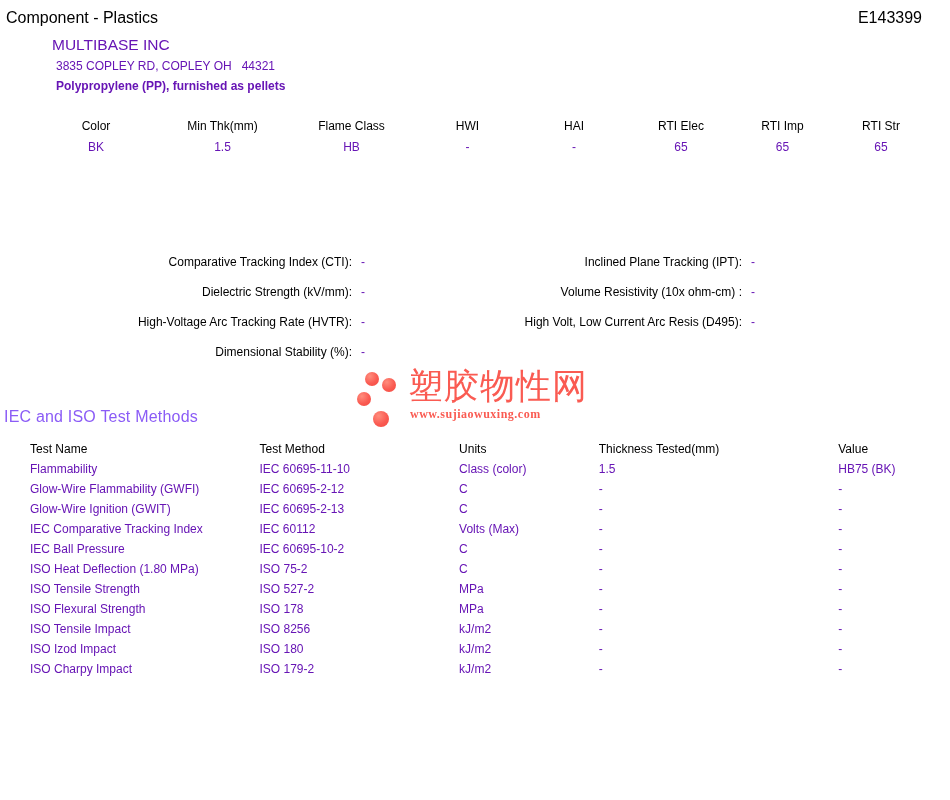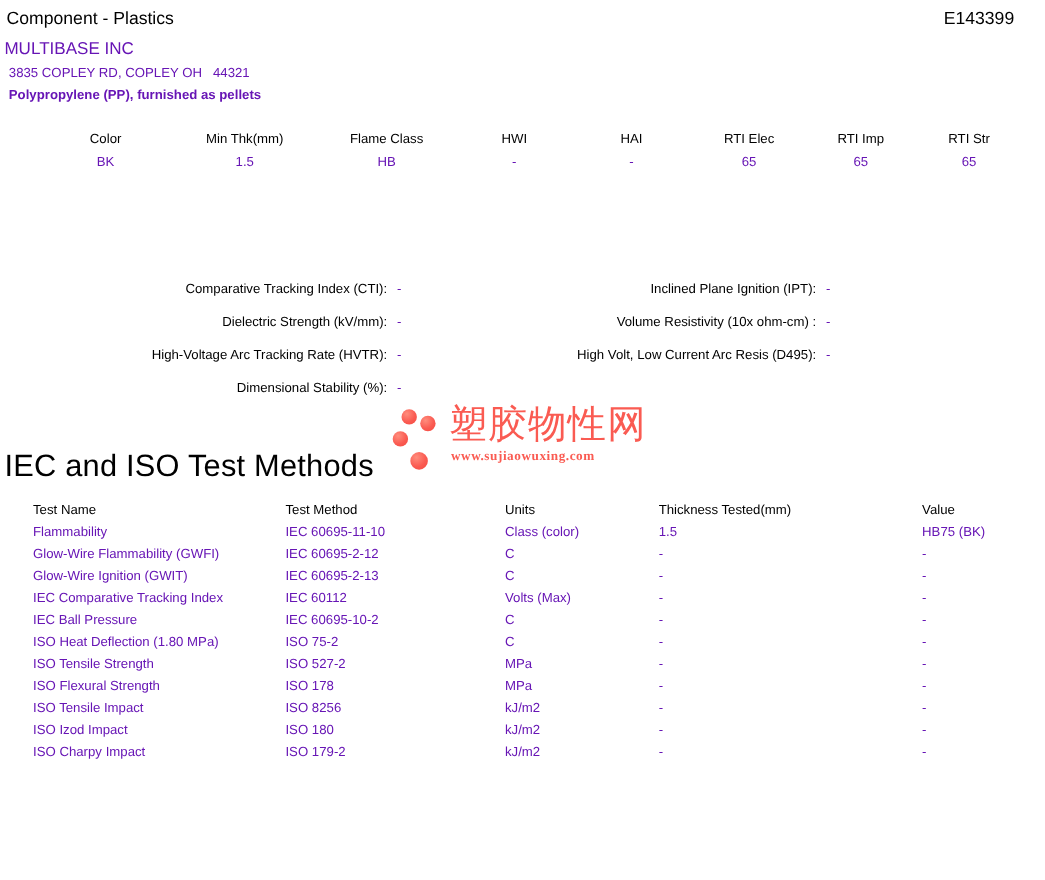"MULTIBASE INC" .purple { margin-left: none -> 48px }
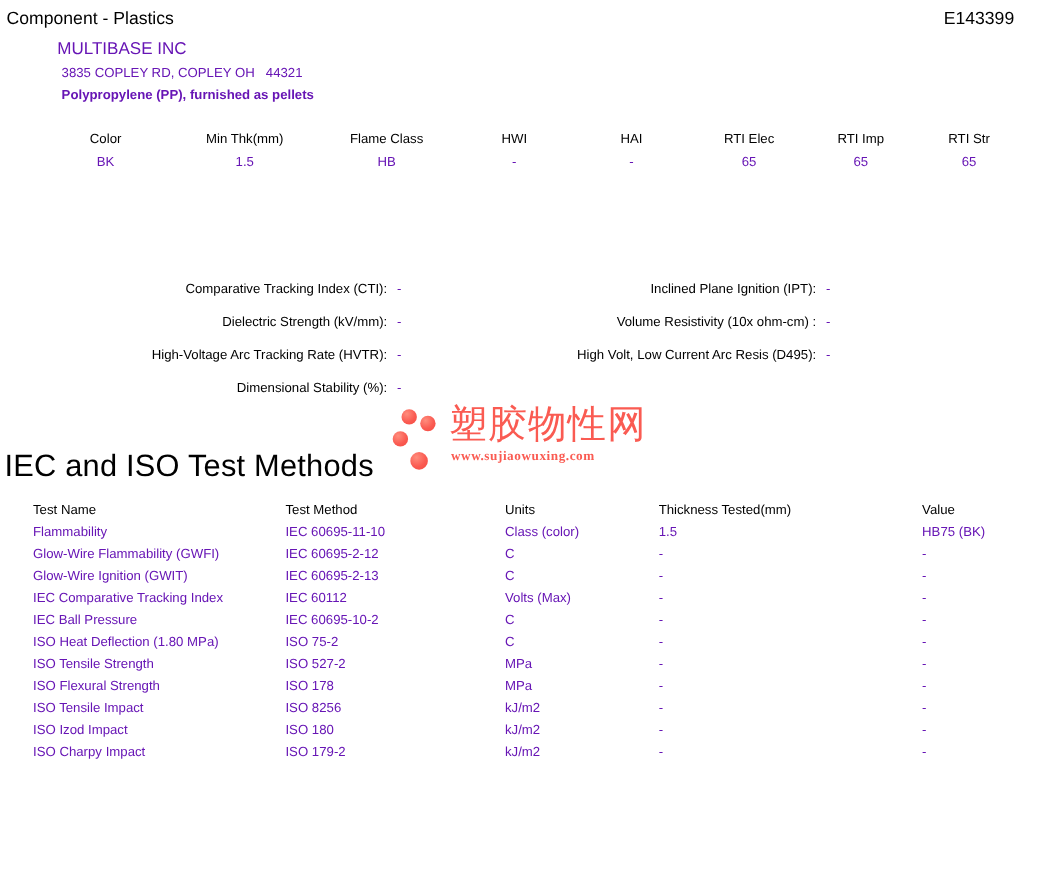"Inclined Plane Ignition (IPT):" div.prop-label-r { text: Ignition -> Tracking }
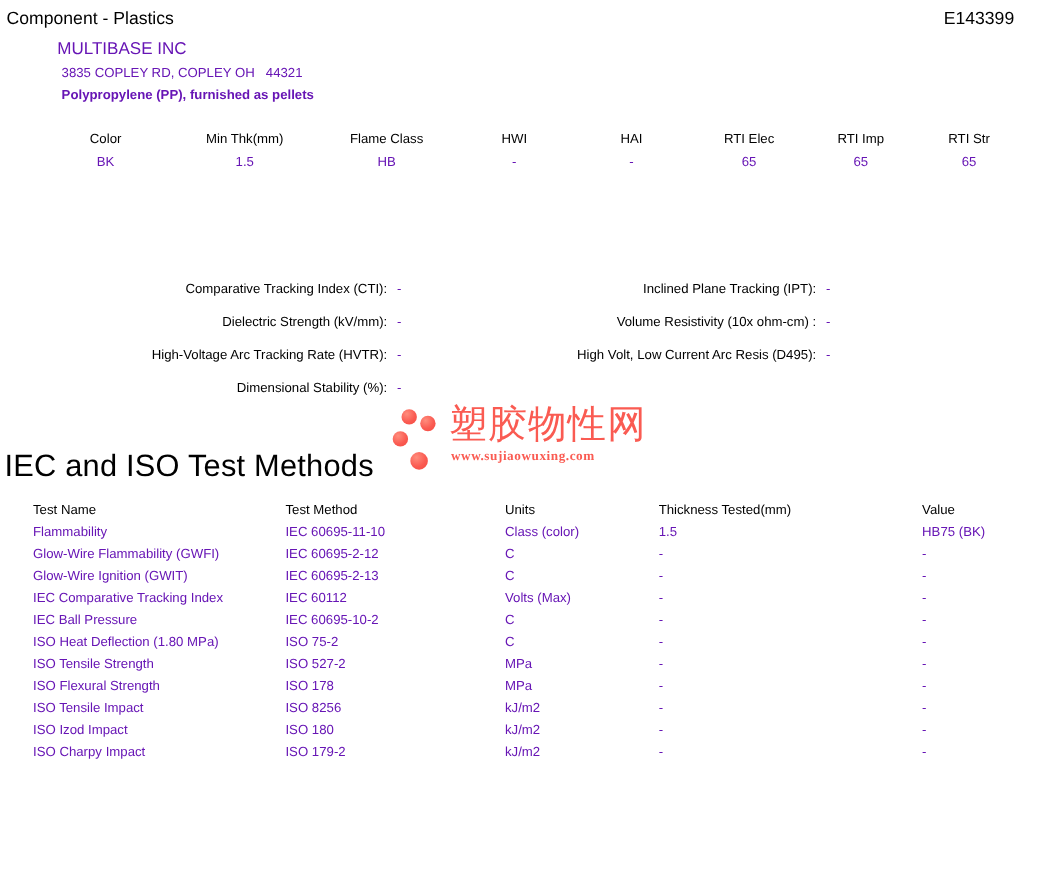"IEC and ISO Test Methods" .section-title { color: #000000 -> #8b5cf6; font-size: 28px -> 16px }
